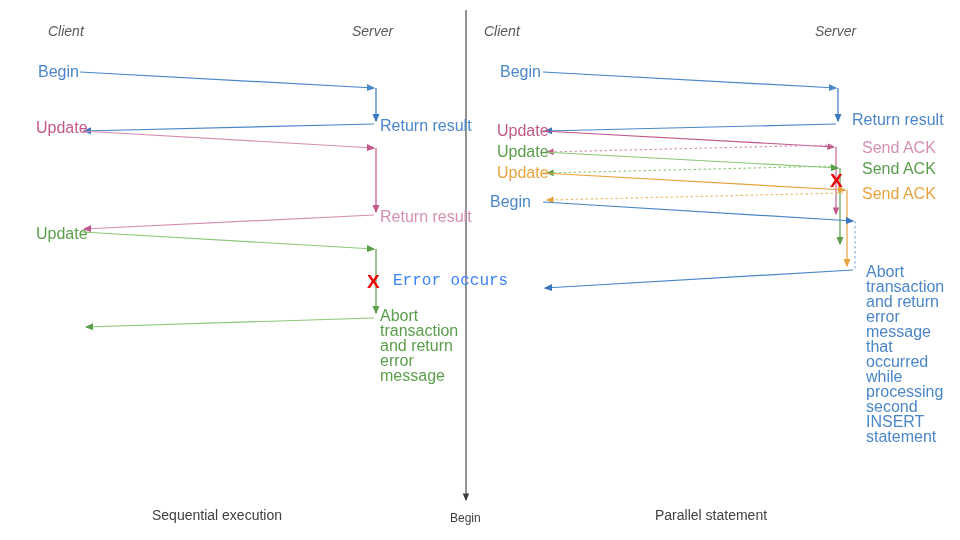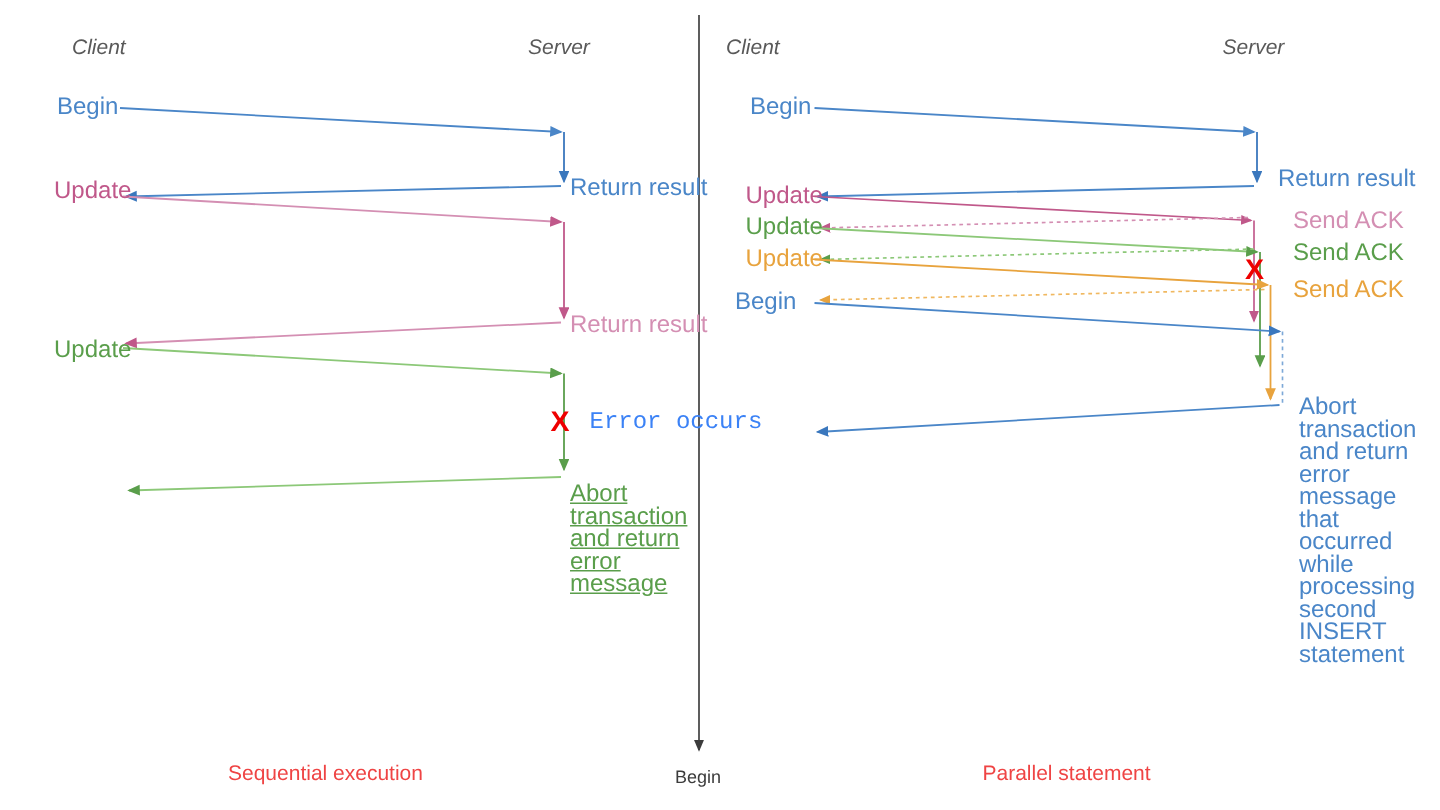"Abort transaction and return error message" div.lbl { text-decoration: underline -> none; top: 322px -> 308px }
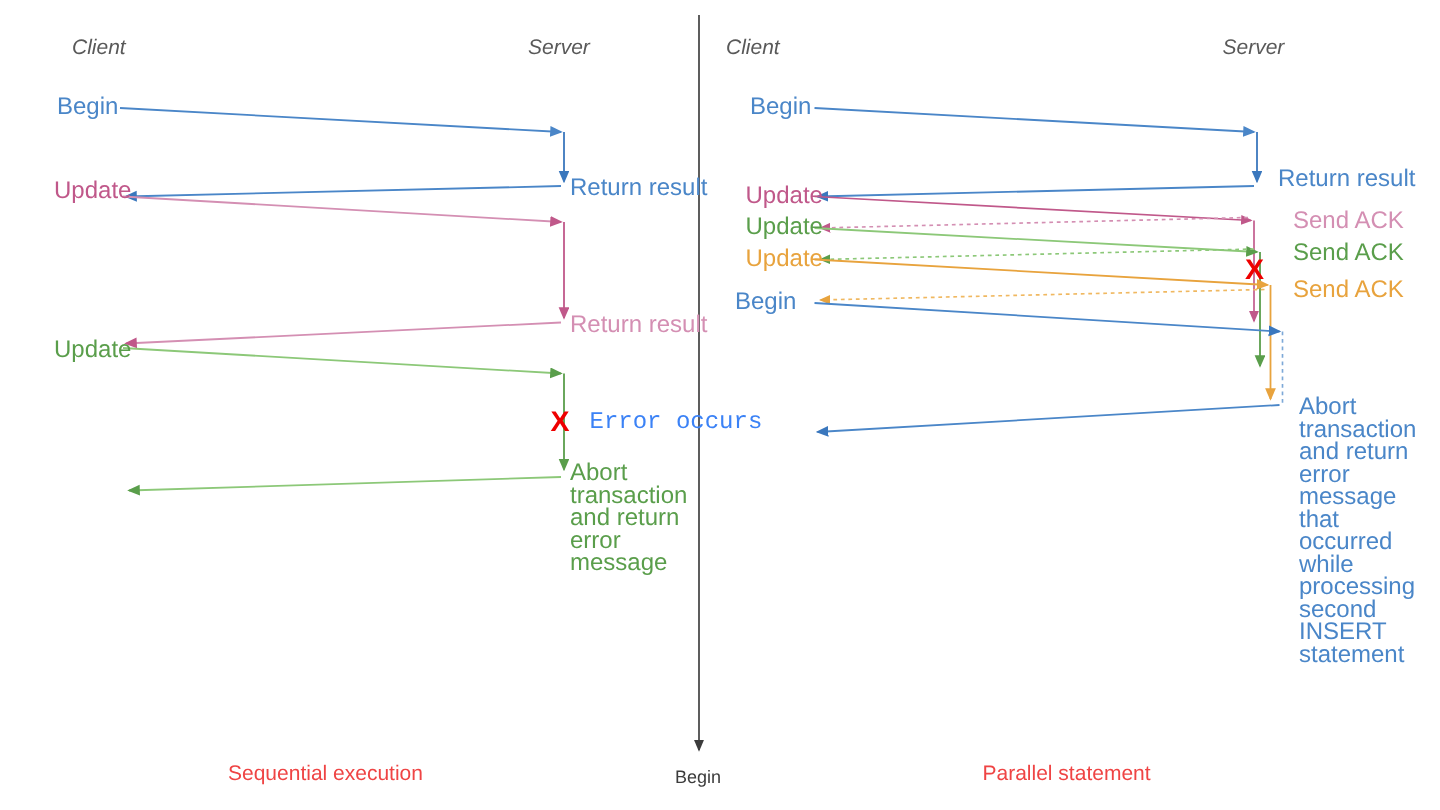"Sequential execution" .caption { color: #ef4444 -> #404040 }
